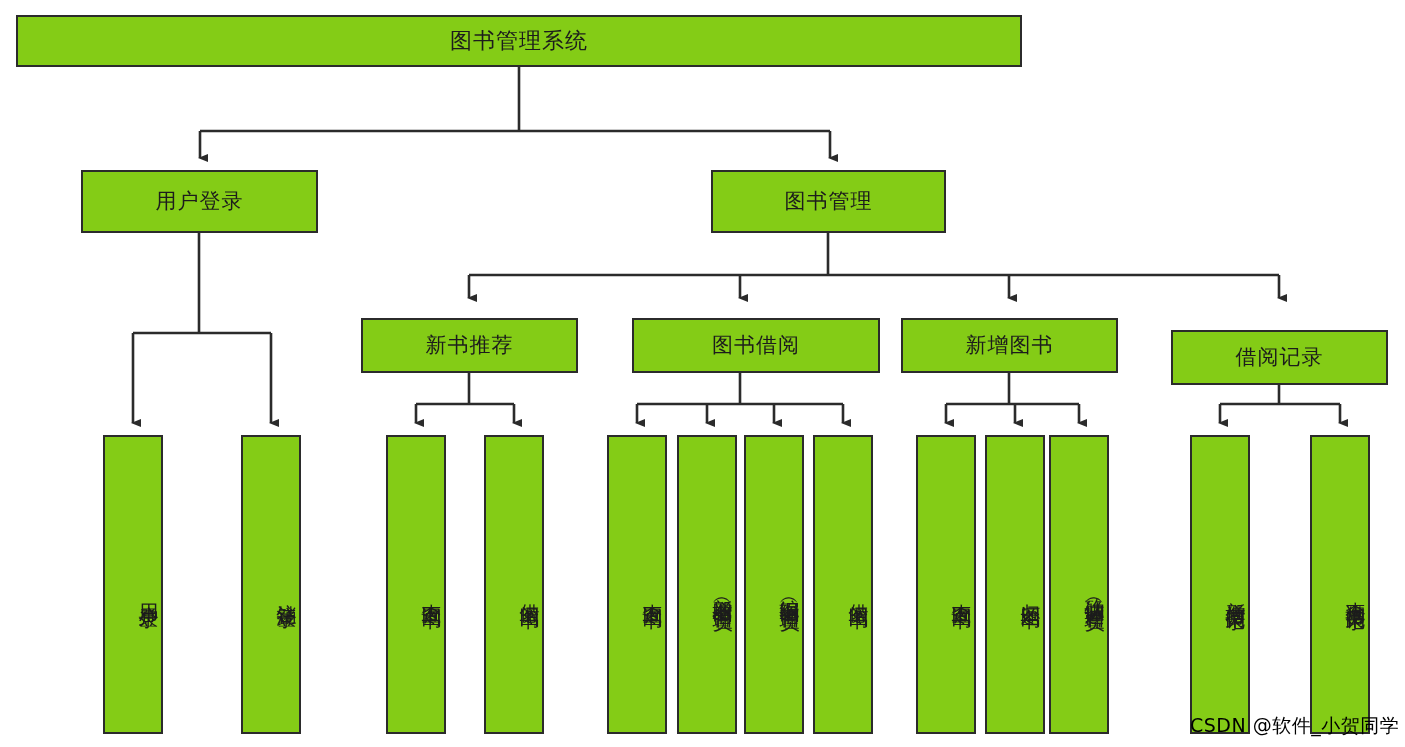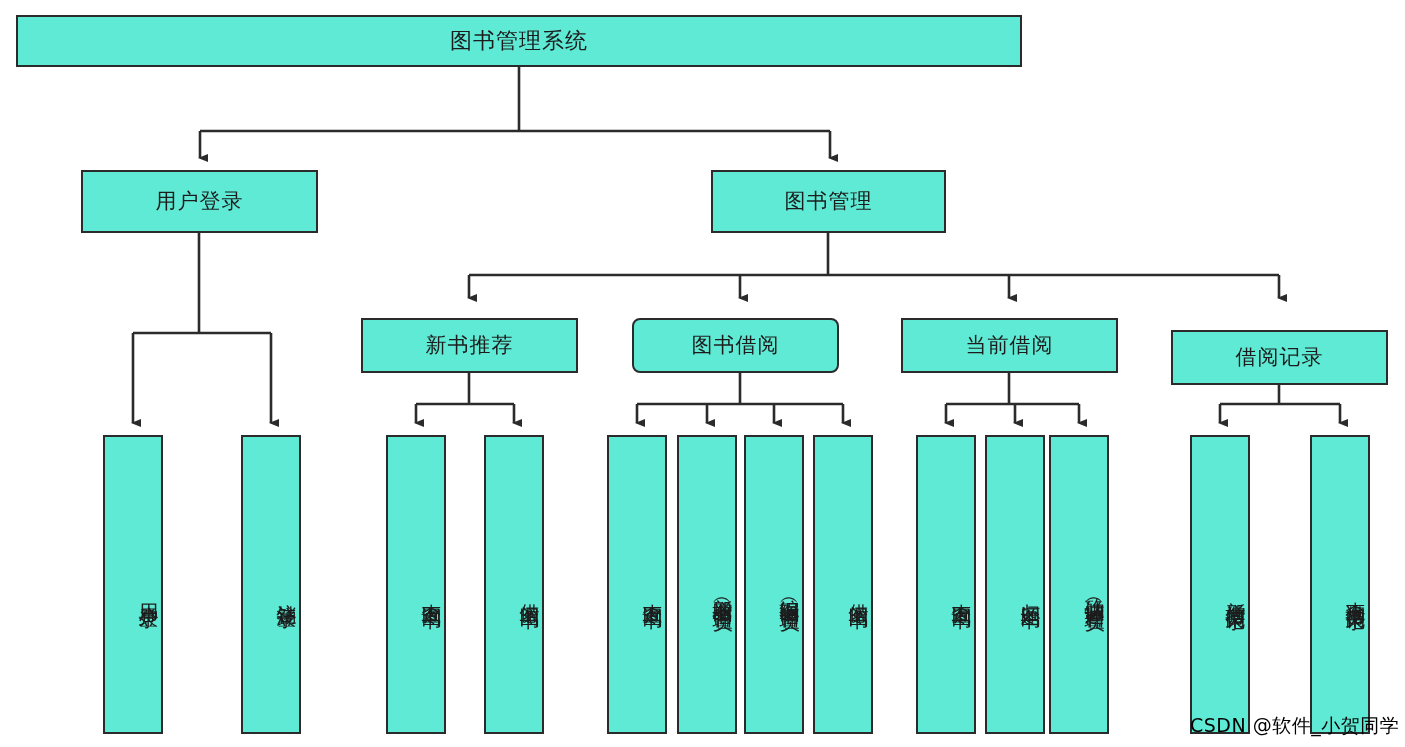"图书管理系统" .node { background: #5eead4 -> #84cc16 }
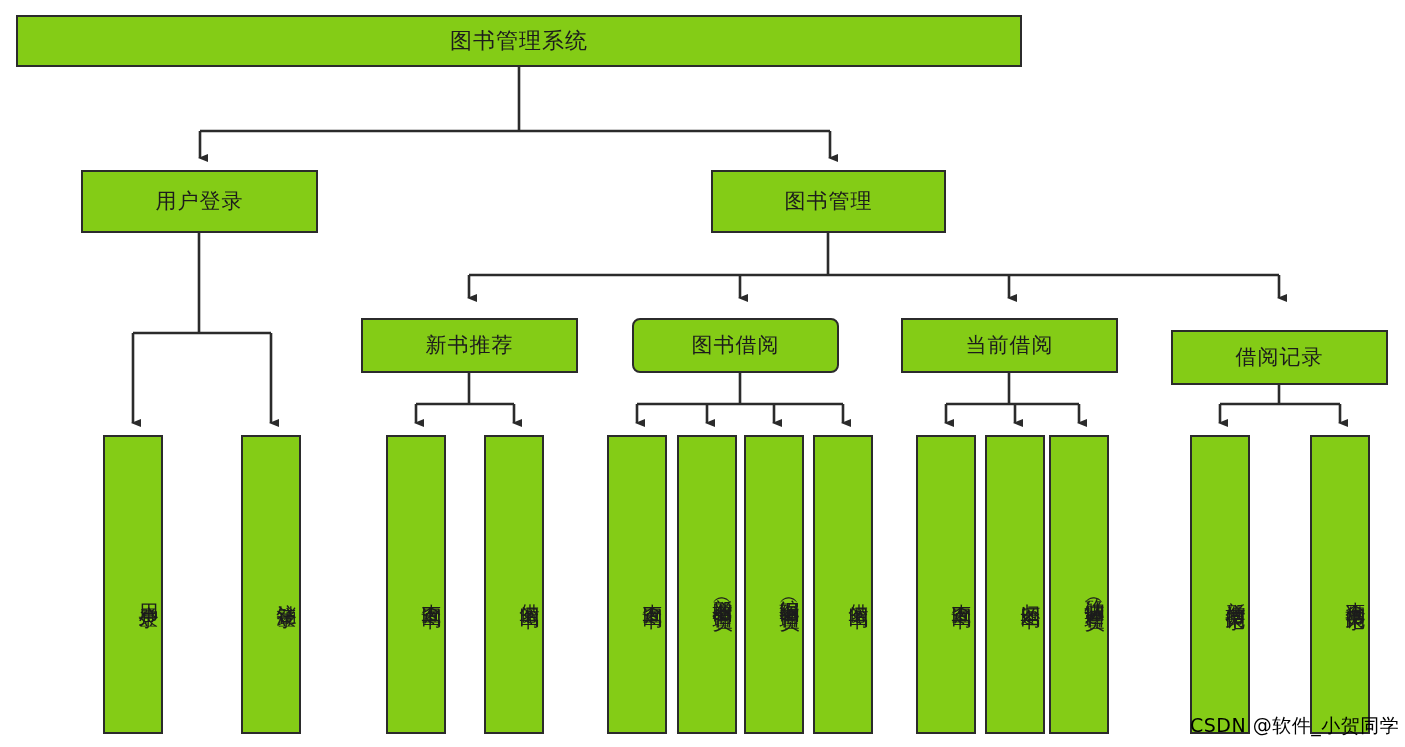"图书借阅" div.node { border-radius: 8px -> none; width: 207px -> 248px }
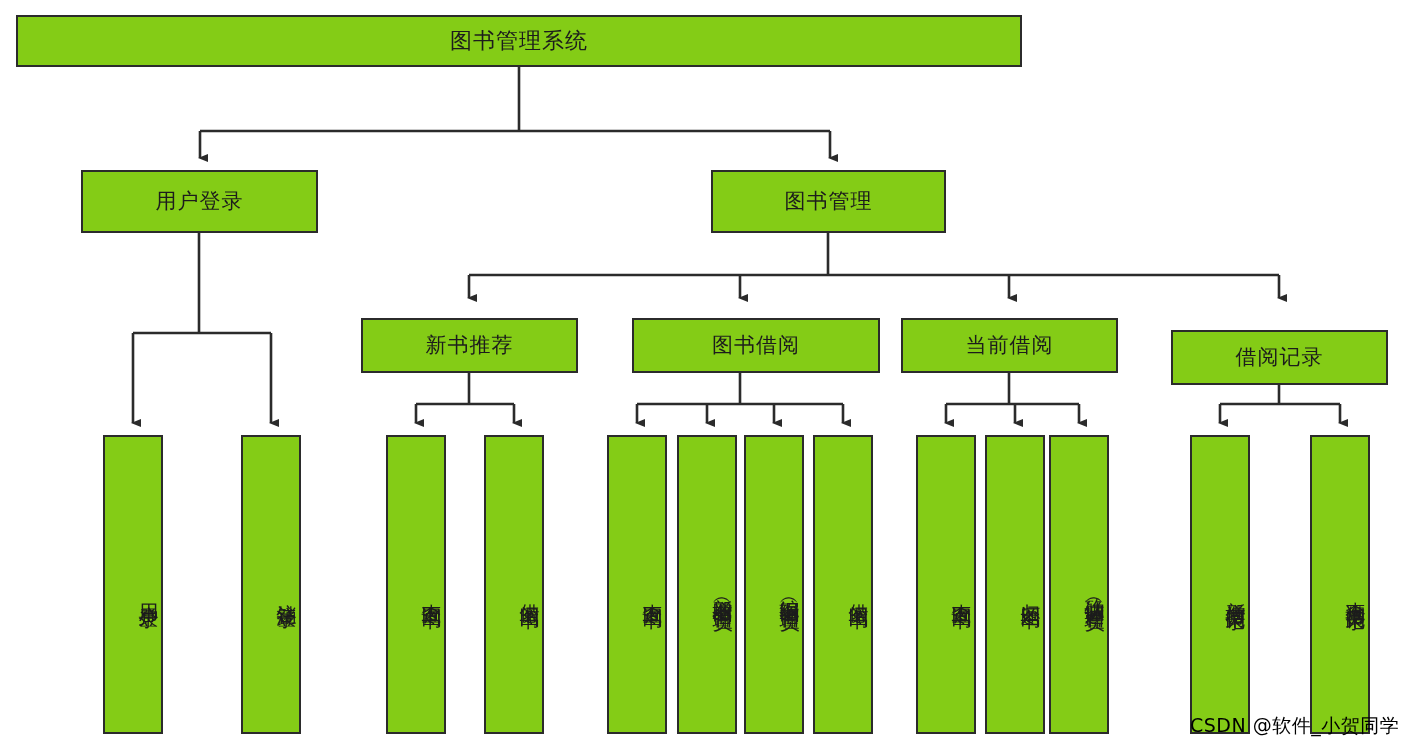"当前借阅" span { text: 当前借阅 -> 新增图书 }
